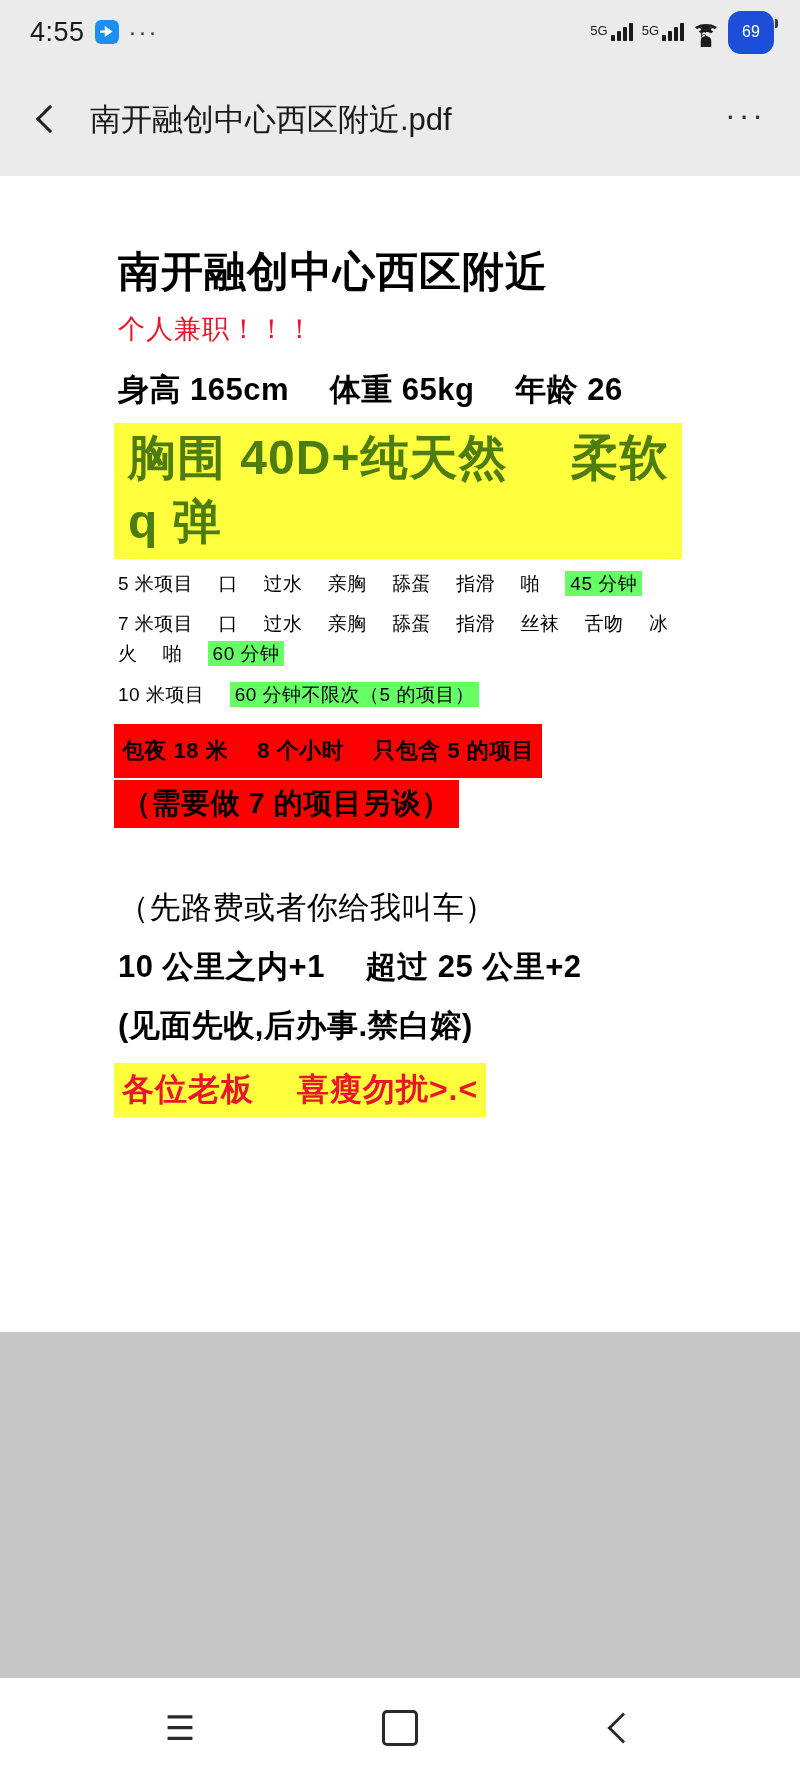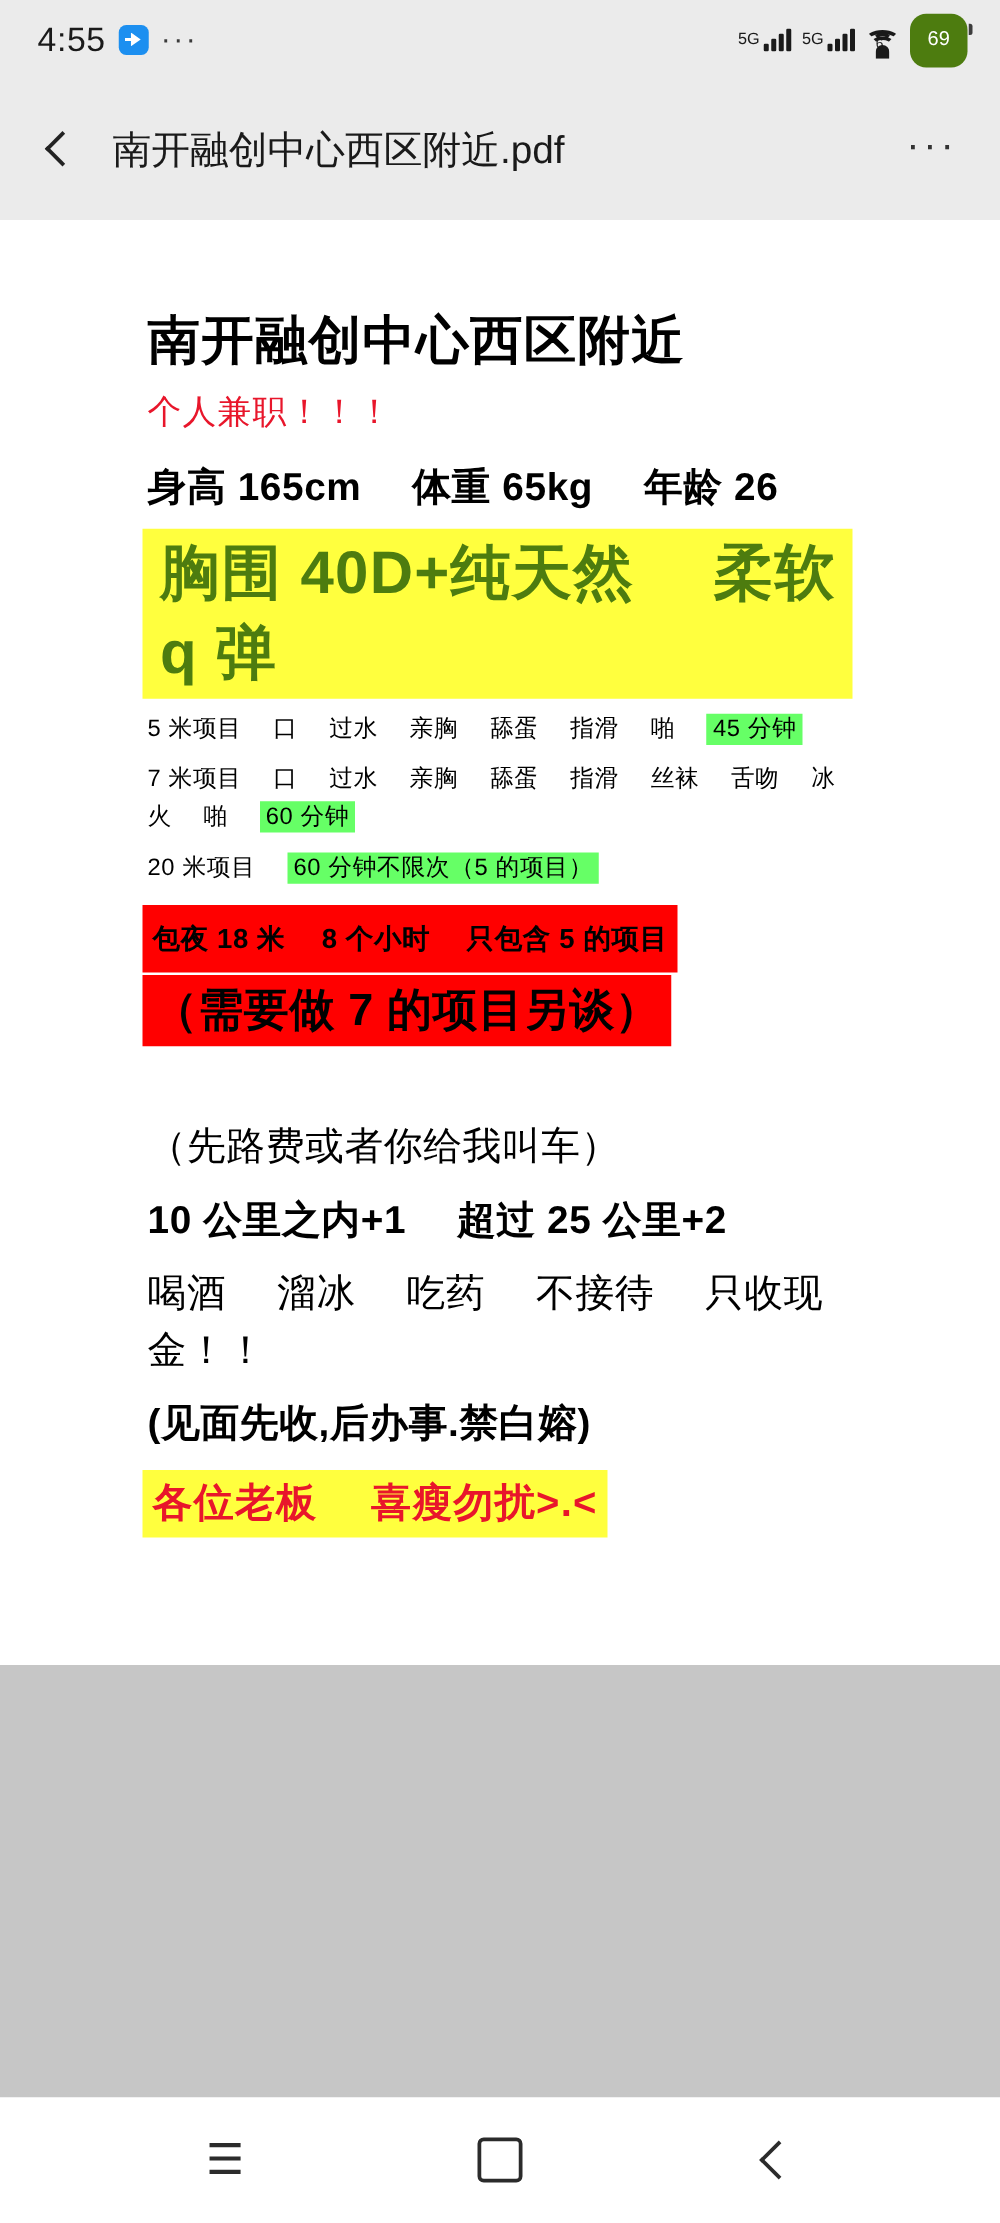"69" .battery { background: #4d7c0f -> #1d4ed8 }
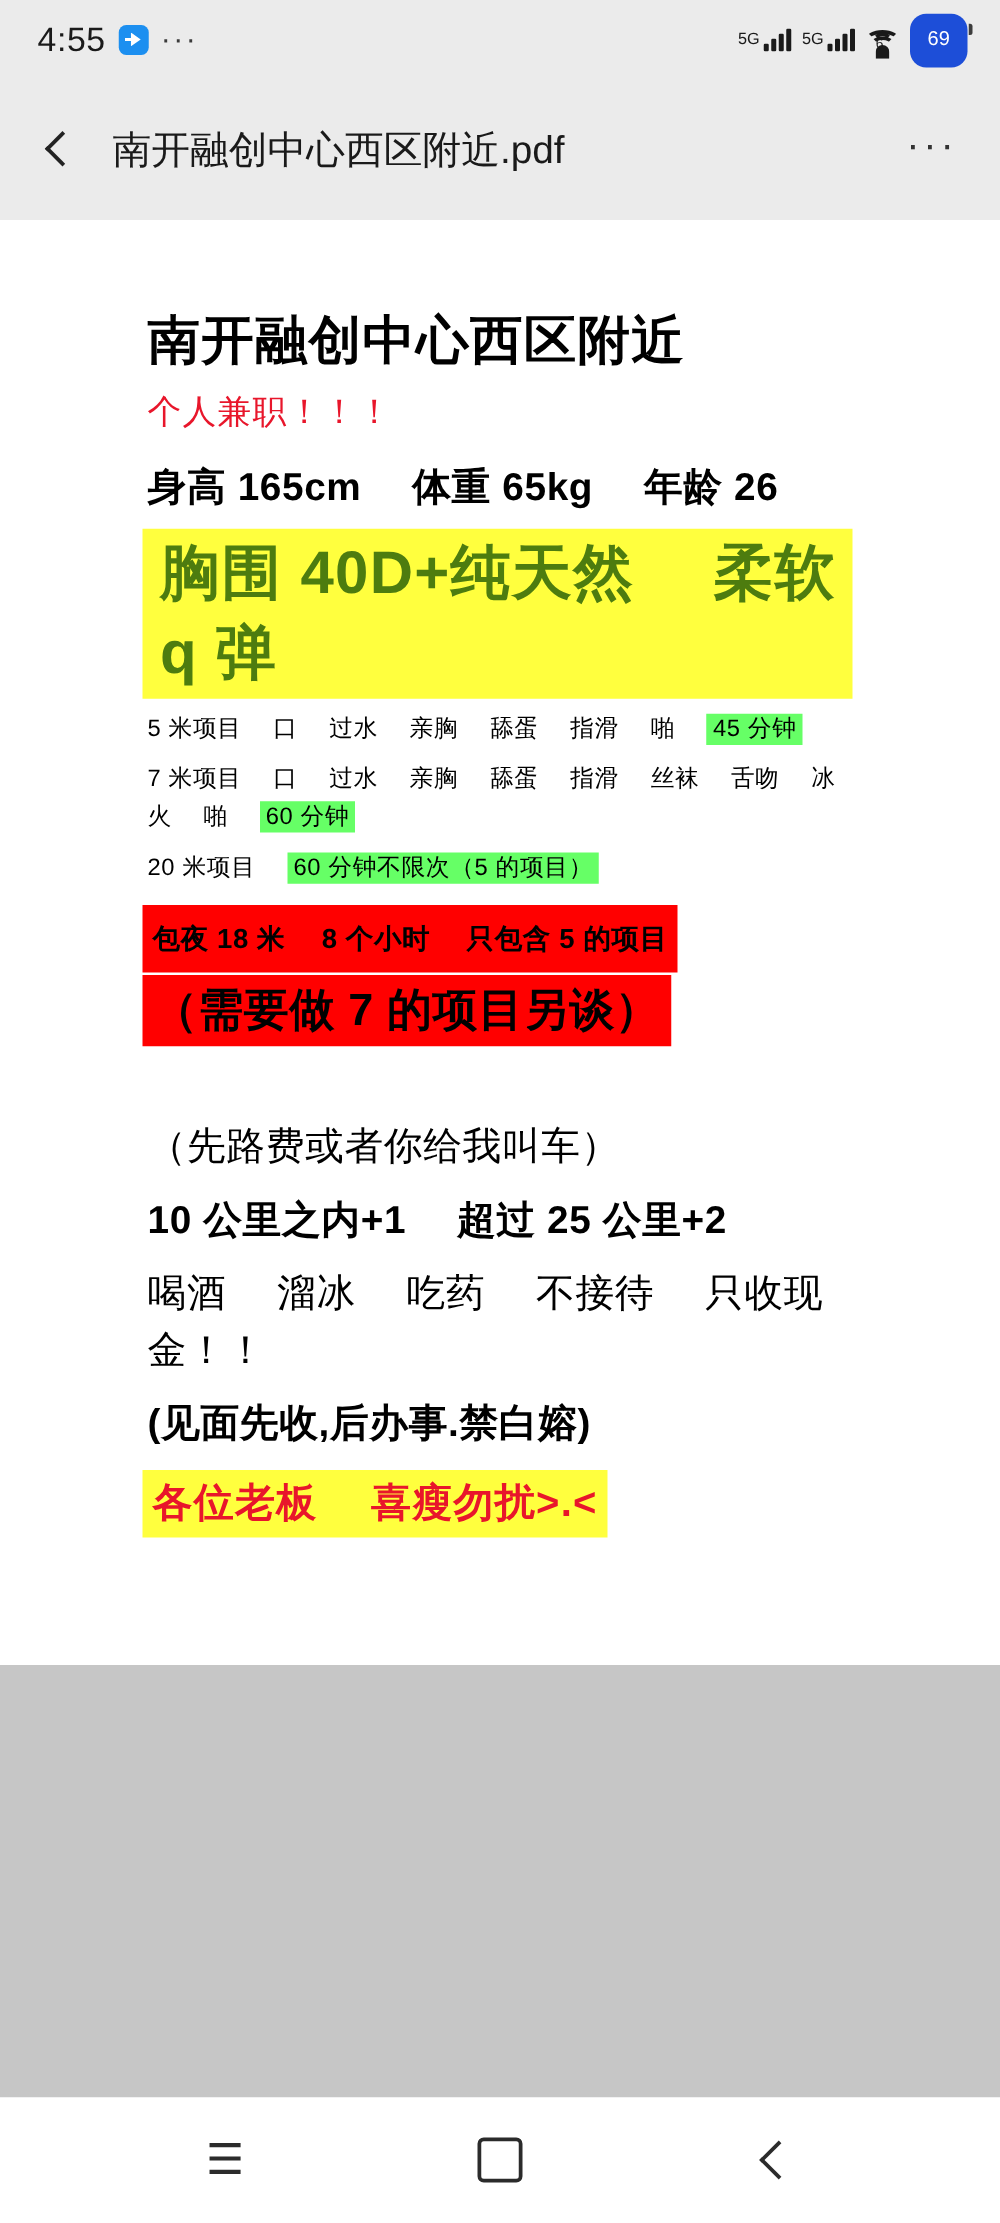"20 米项目" span { text: 20 -> 10 }
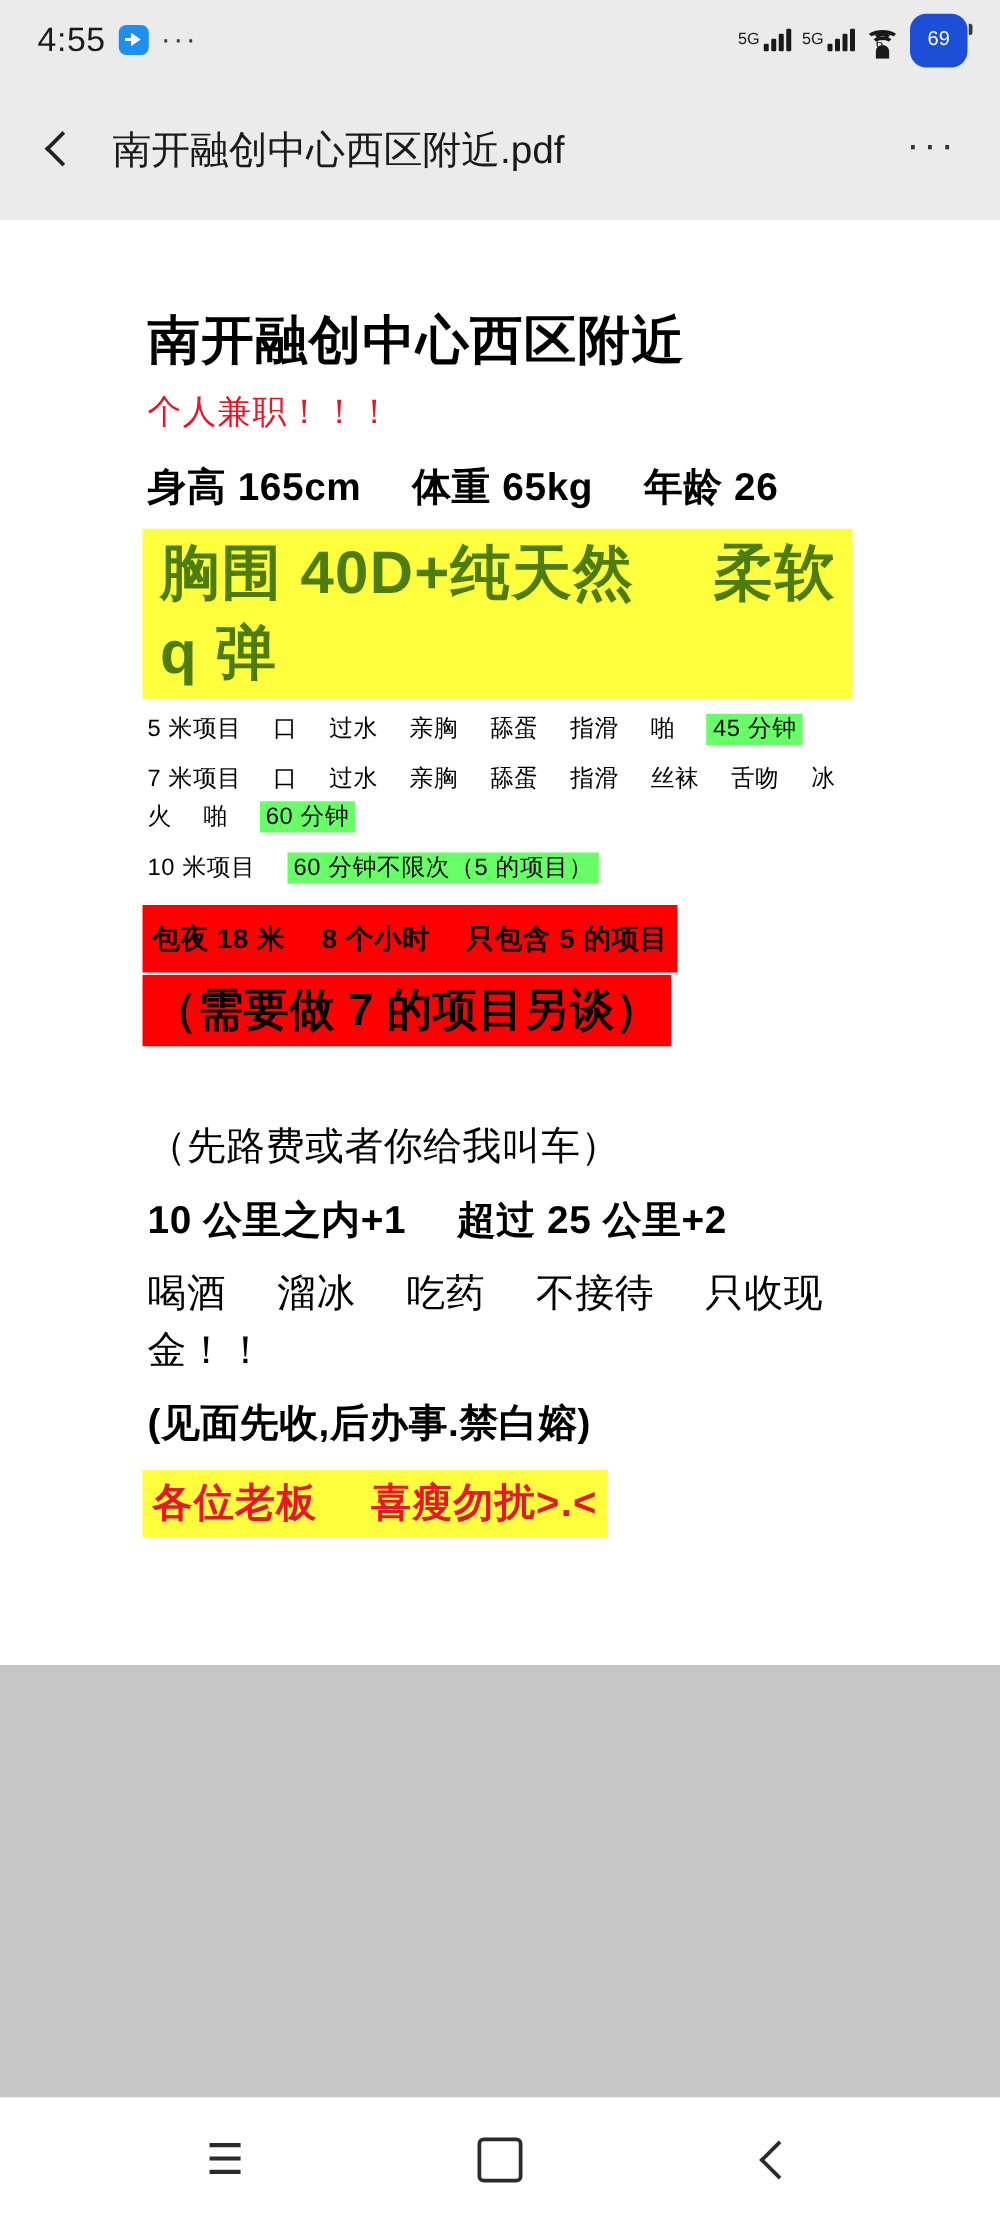"（需要做 7 的项目另谈）" .pkg-line2 { font-size: 36px -> 29px }
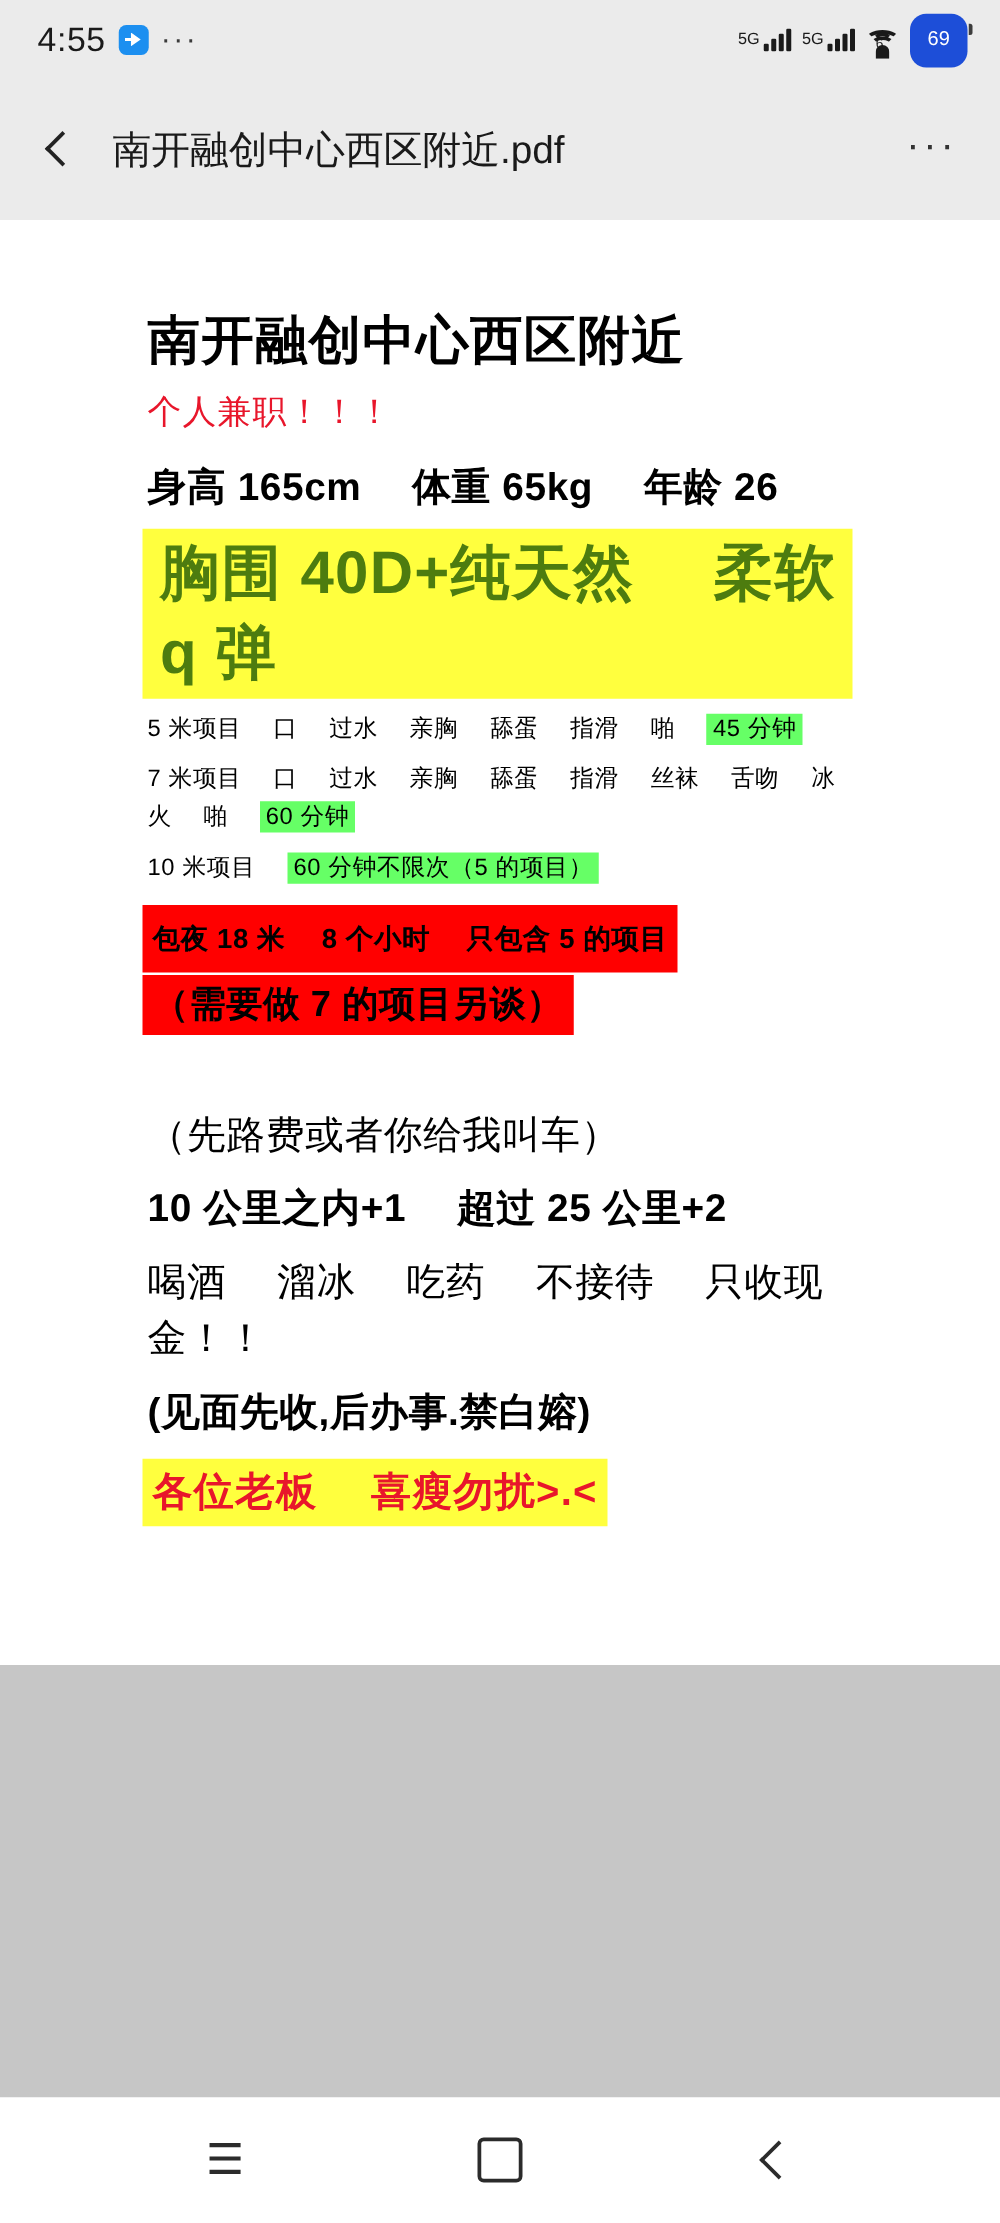"喝酒 溜冰 吃药 不接待 只收现金！！" p.body-line { html: <p>喝酒 溜冰 吃药 不接待 只收现金！！</p> -> none }
